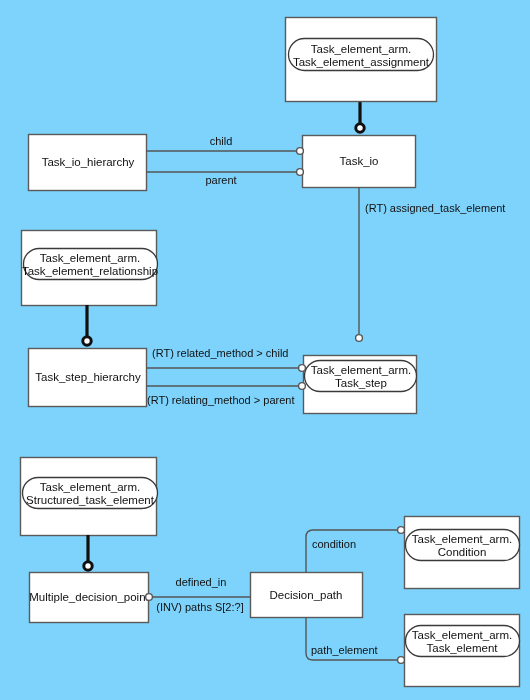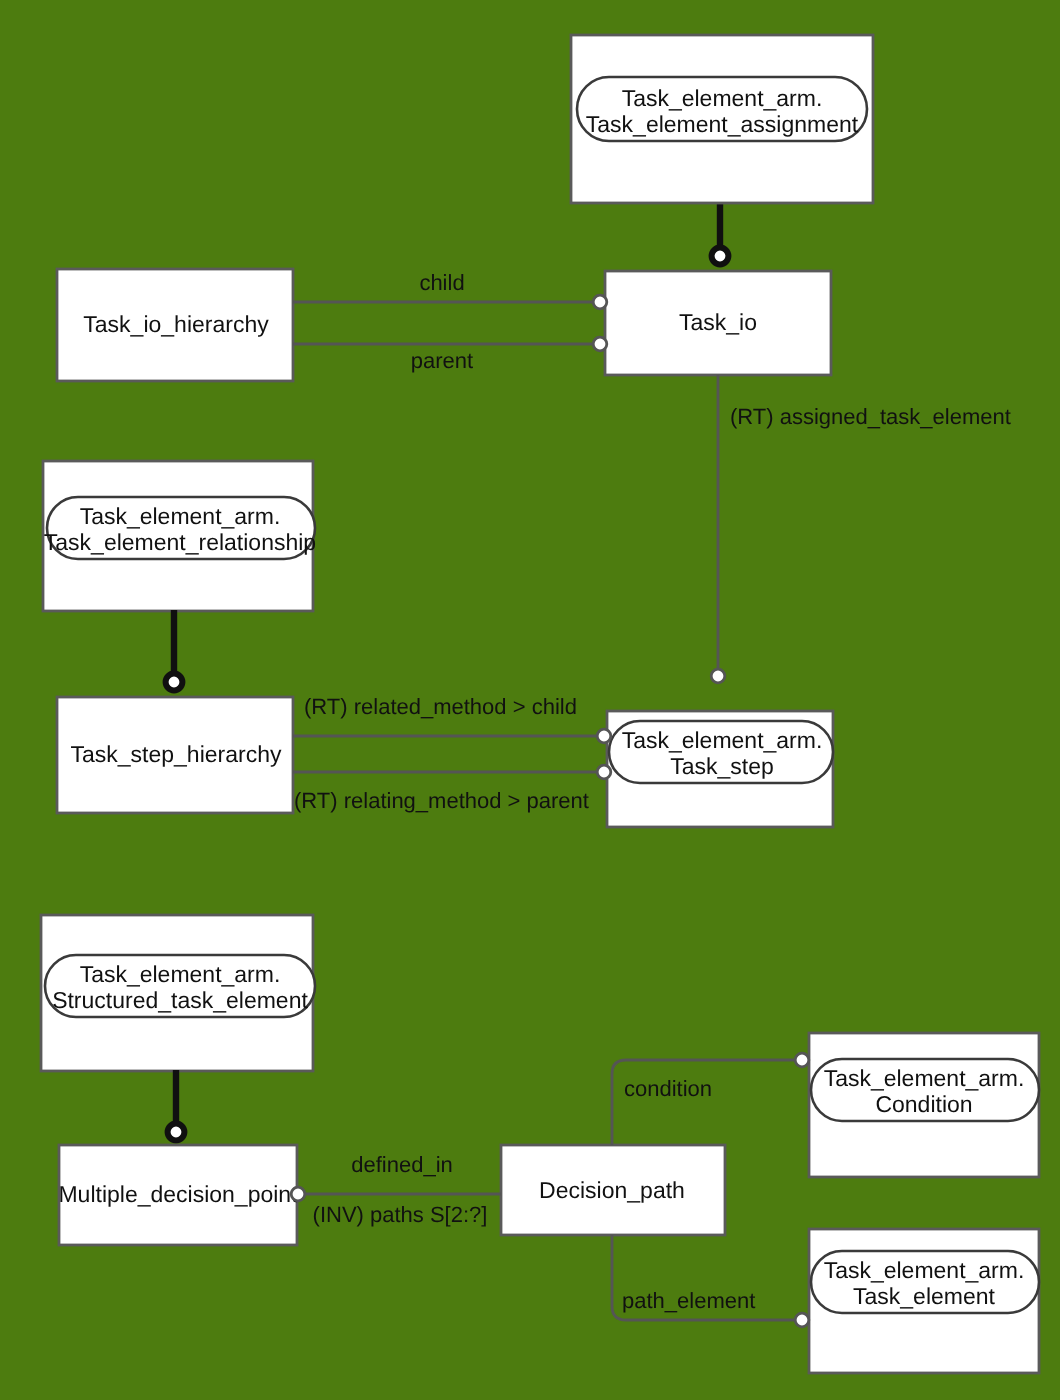"Task_element_arm." #canvas { background: #4d7c0f -> #7dd3fc }
